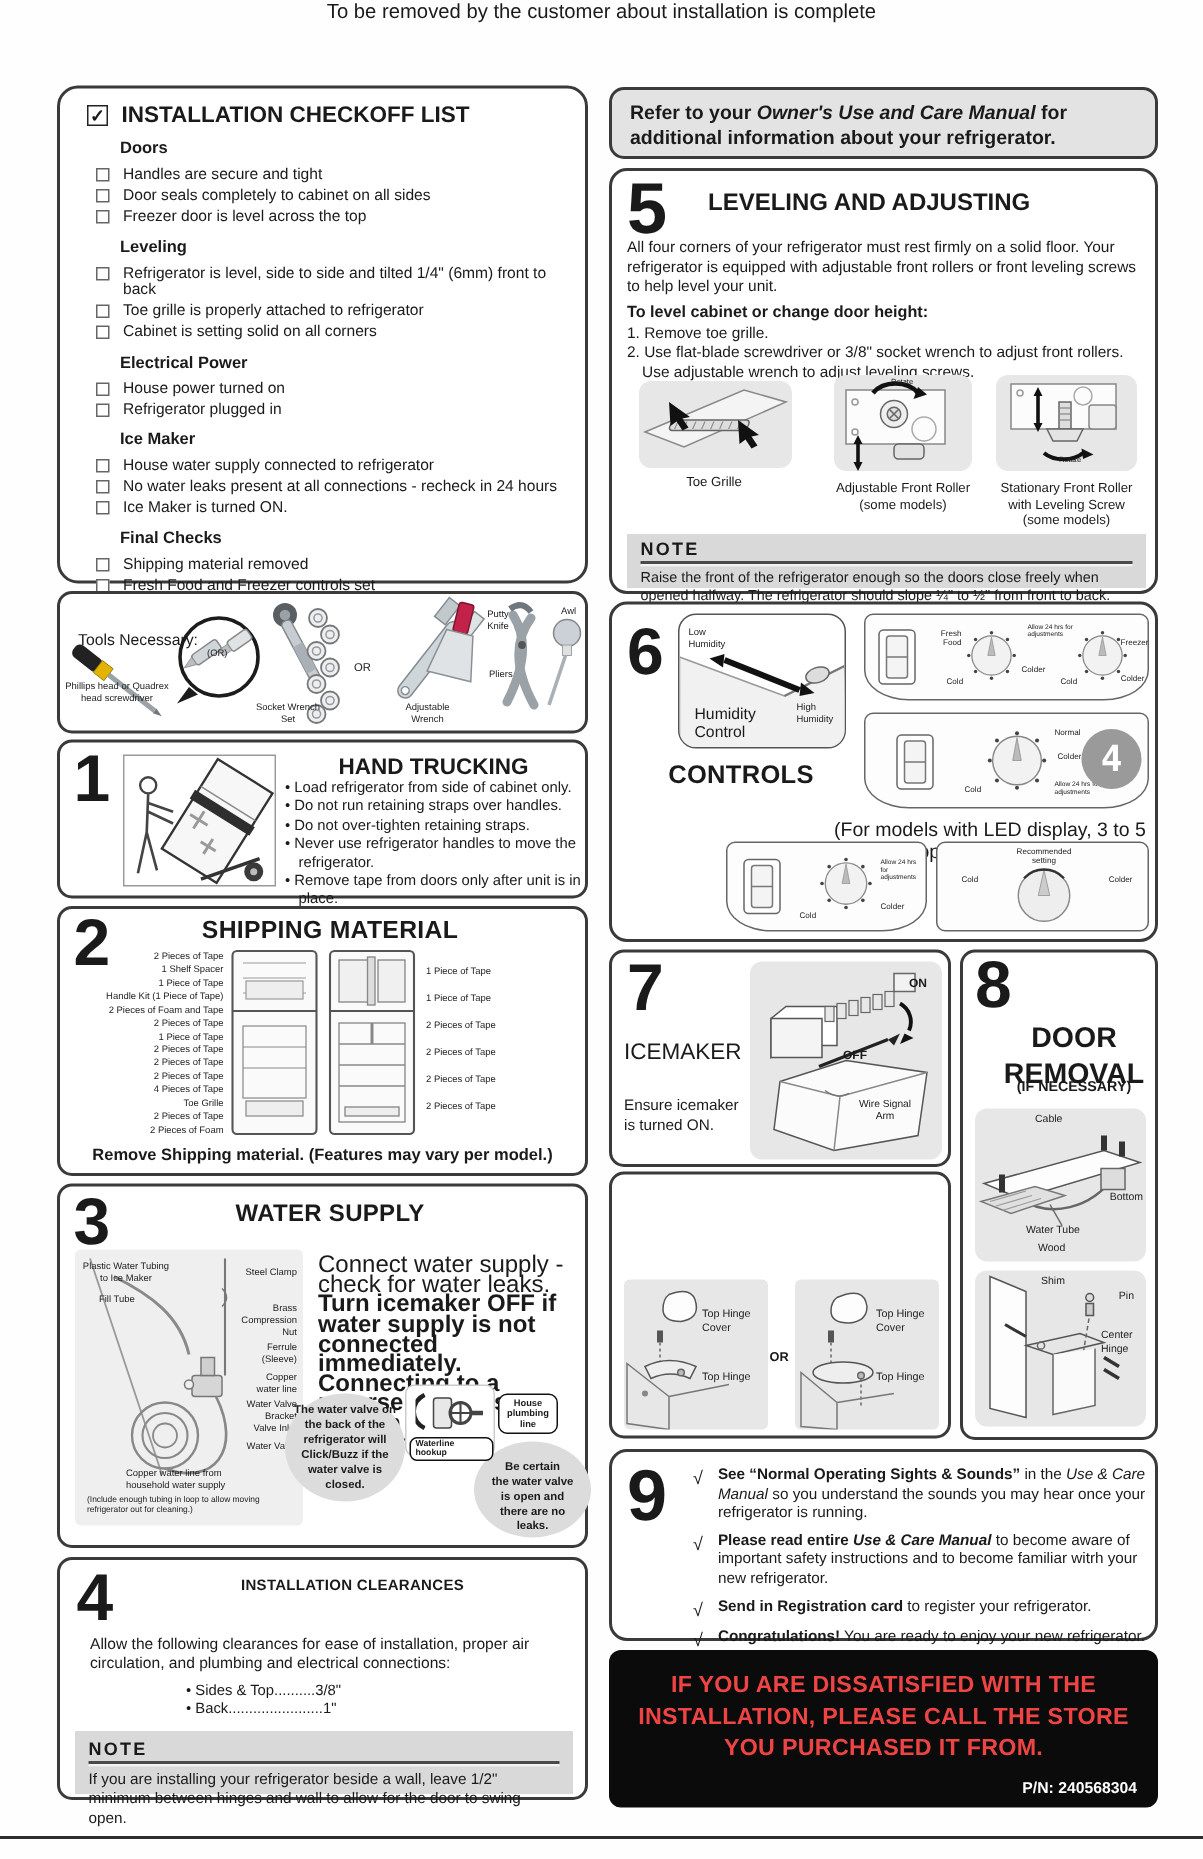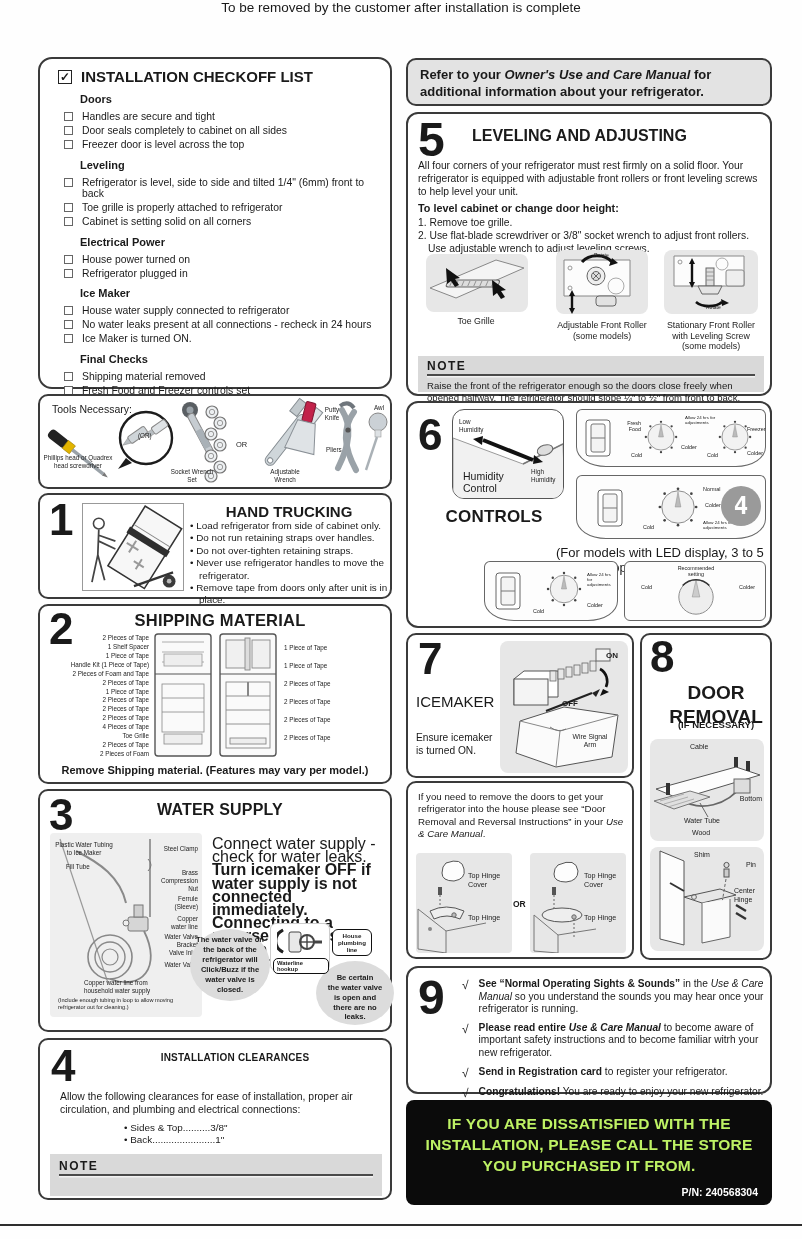"To be removed by the" div.abs { text: after -> about }
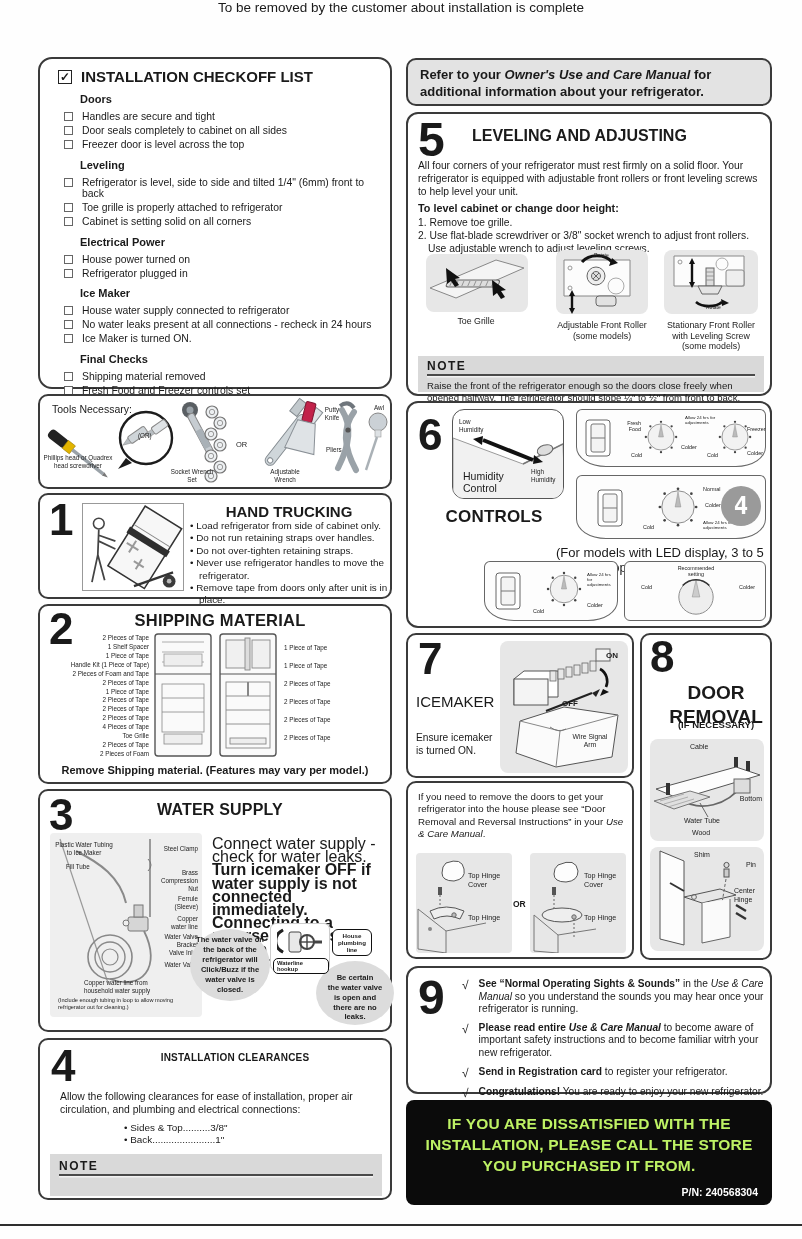"Tools Necessary:" span.abs { top: 7px -> 25px }
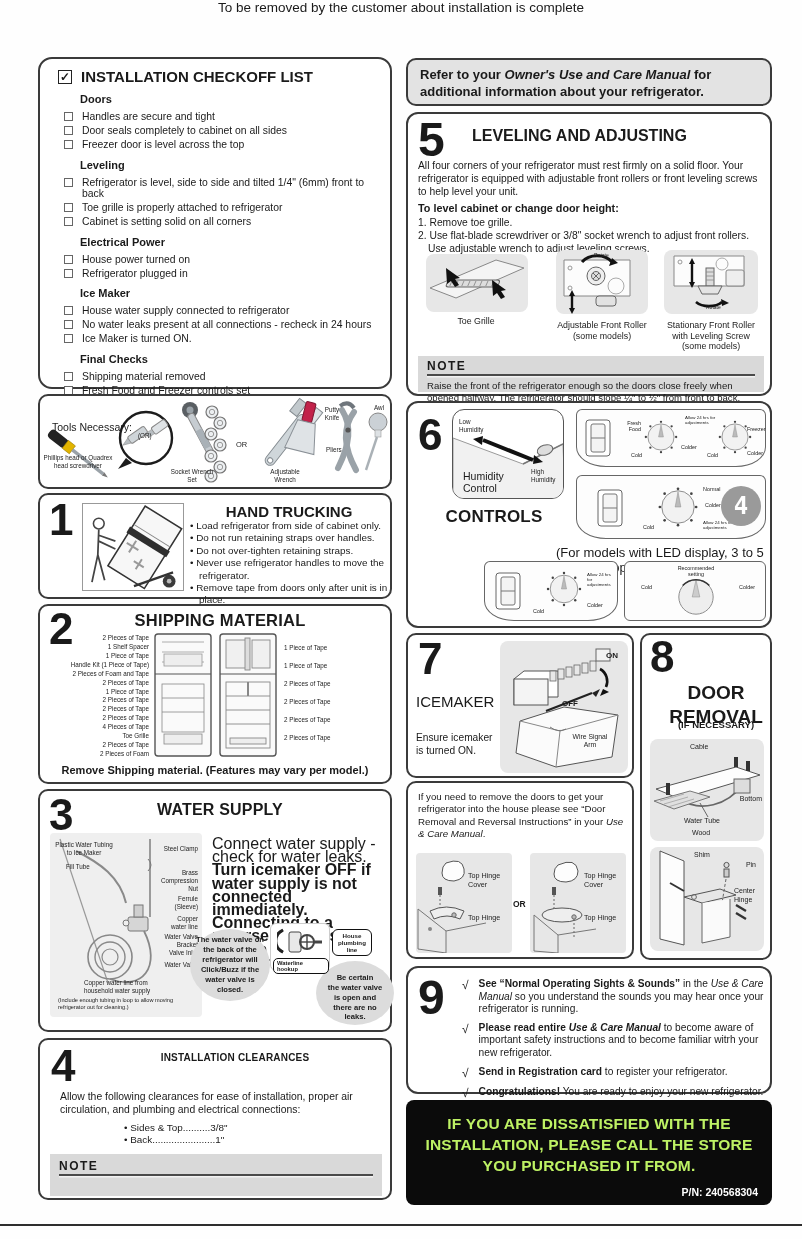"If you need to remove" div.abs { html: <div> <span>If you need to remove the doors to get your refrigerator into the house please see “Door Removal and Reversal Instructions” in your </span><span>Use &amp; Care Manual</span><span>.</span> </div> -> none }
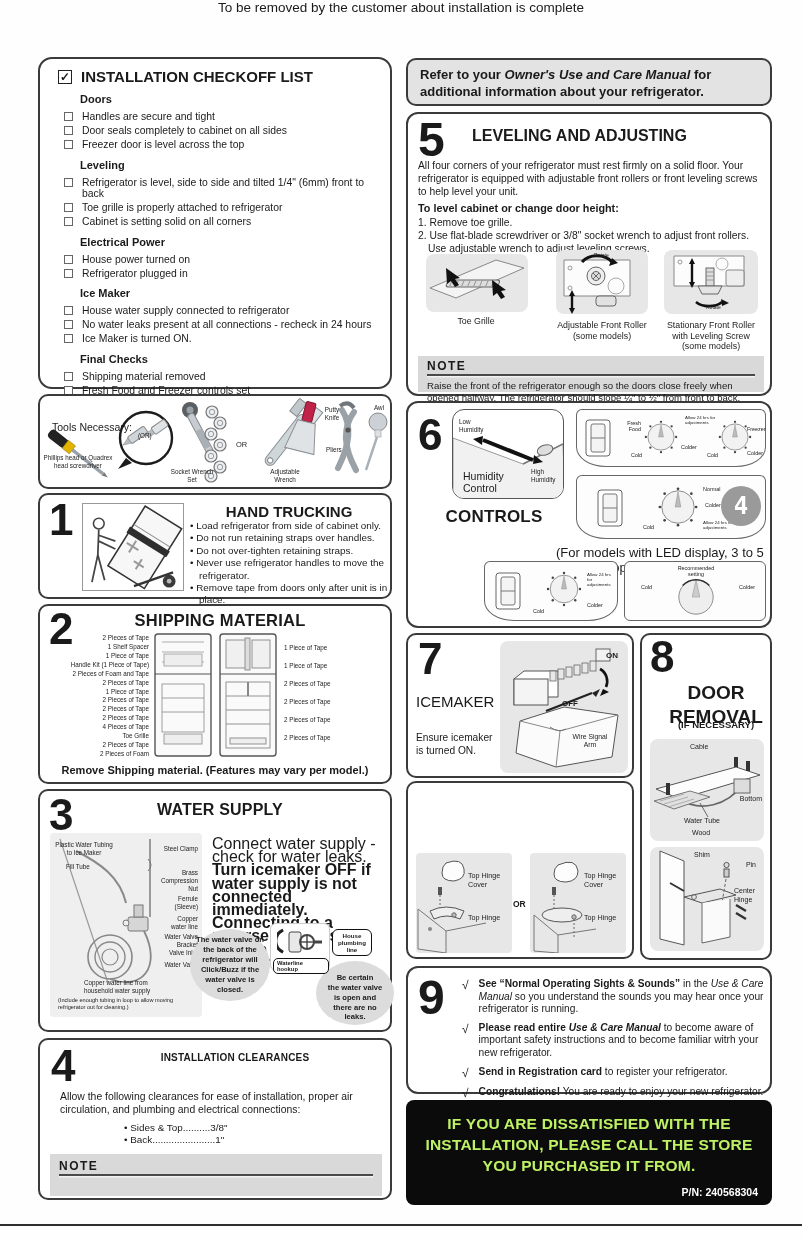"IF YOU ARE DISSATISFIED WITH" div { color: #bef264 -> #ef4444 }
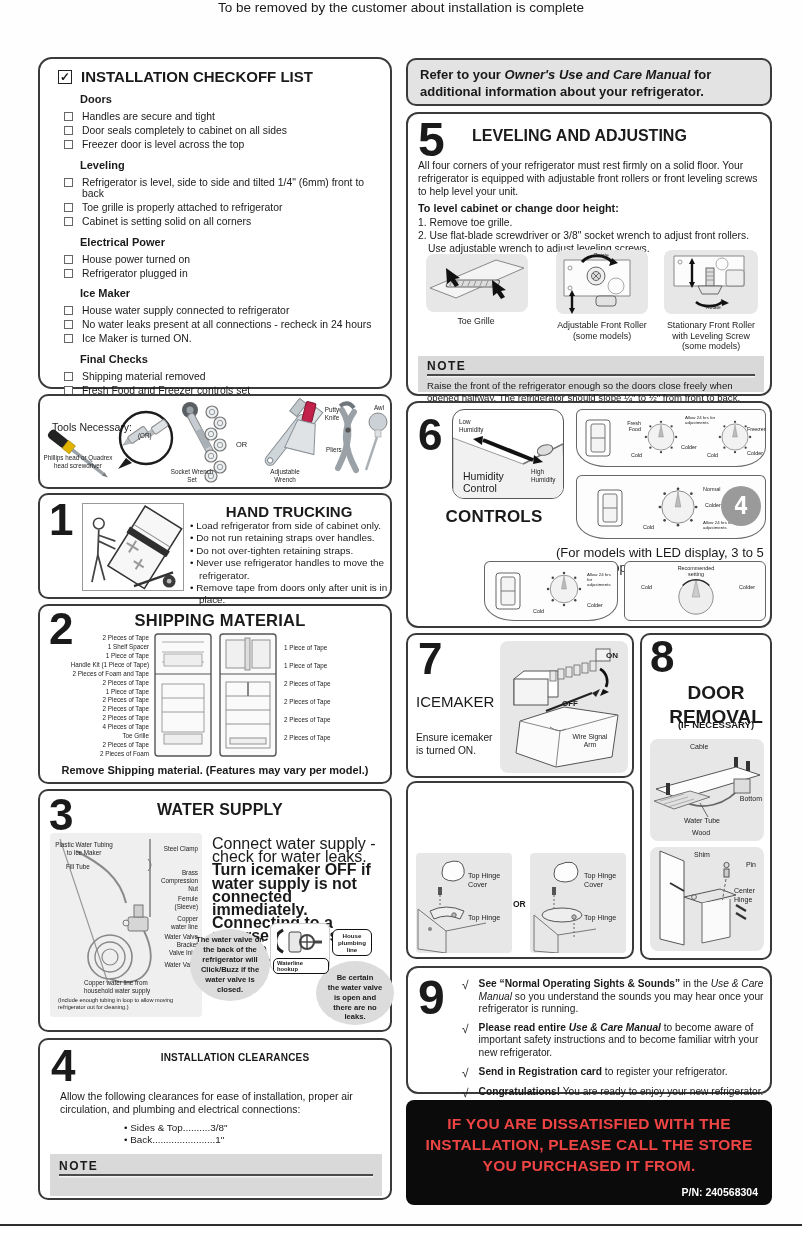"If you are installing your" div.note-tx { html: none -> <div>If you are installing your refrigerator beside a wall, leave 1/2" minimum between hinges and wall to allow for the door to swing open.</div> }
